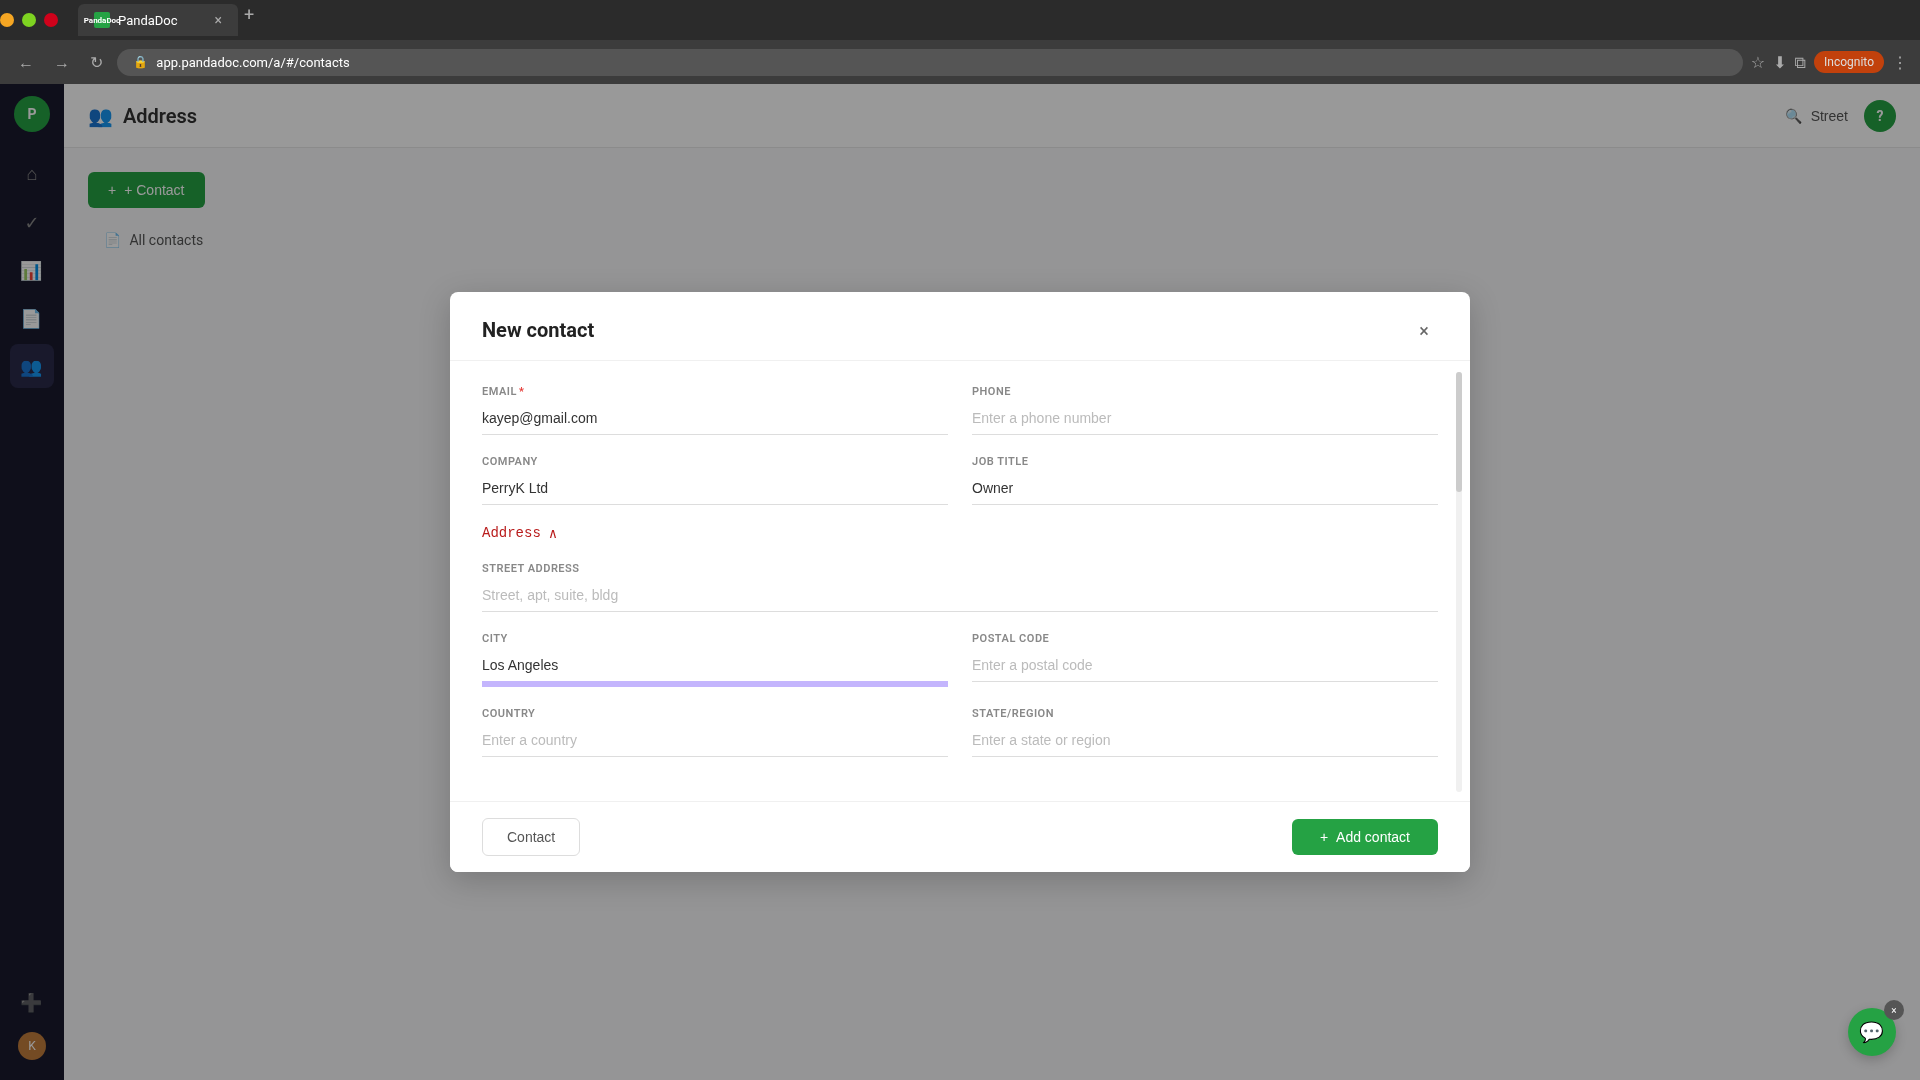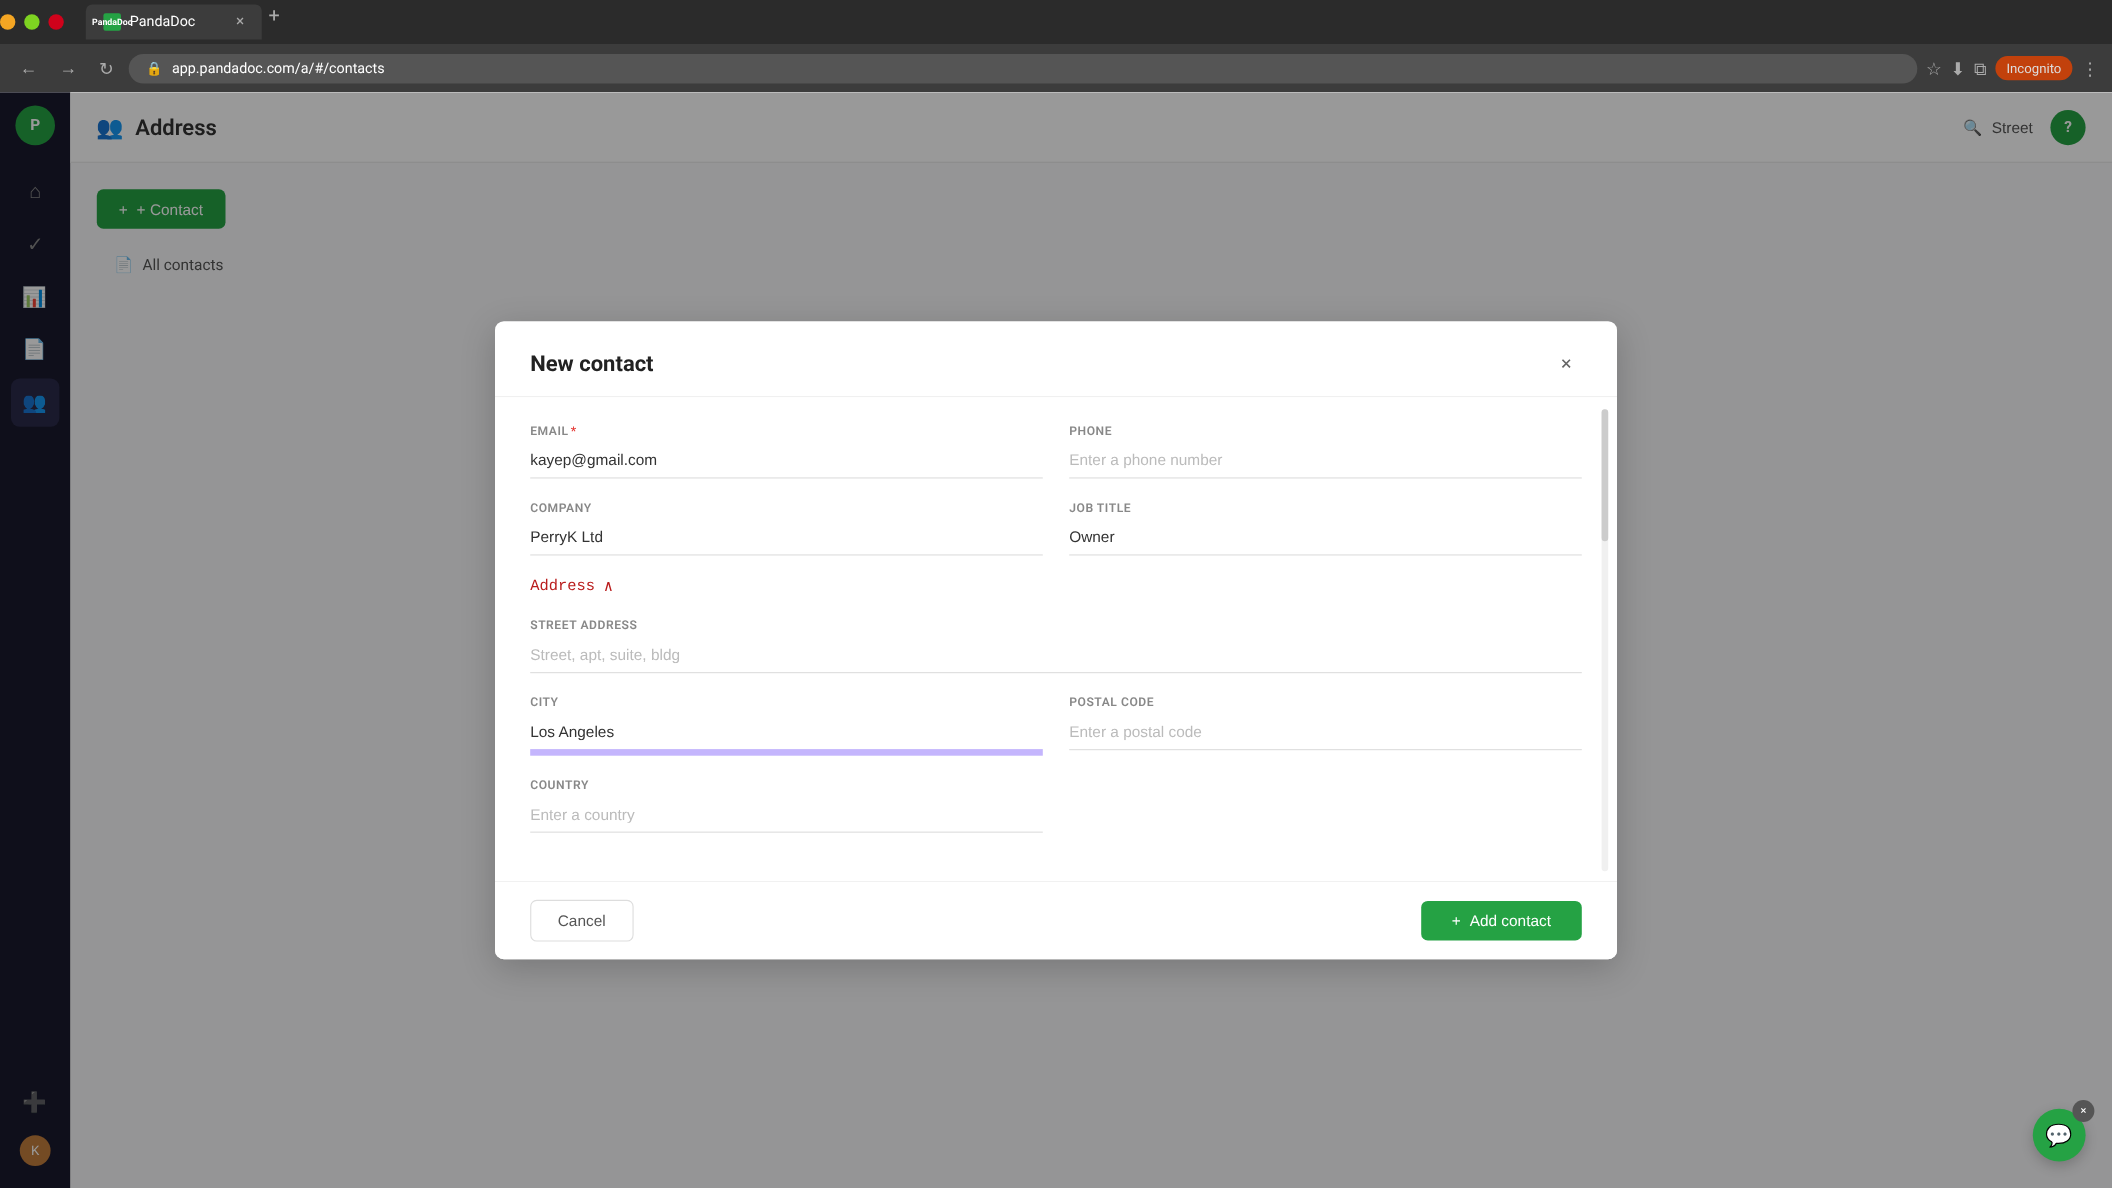"STATE/REGION" div.form-group { html: none -> <div> <label>STATE/REGION</label> <input> </div> }
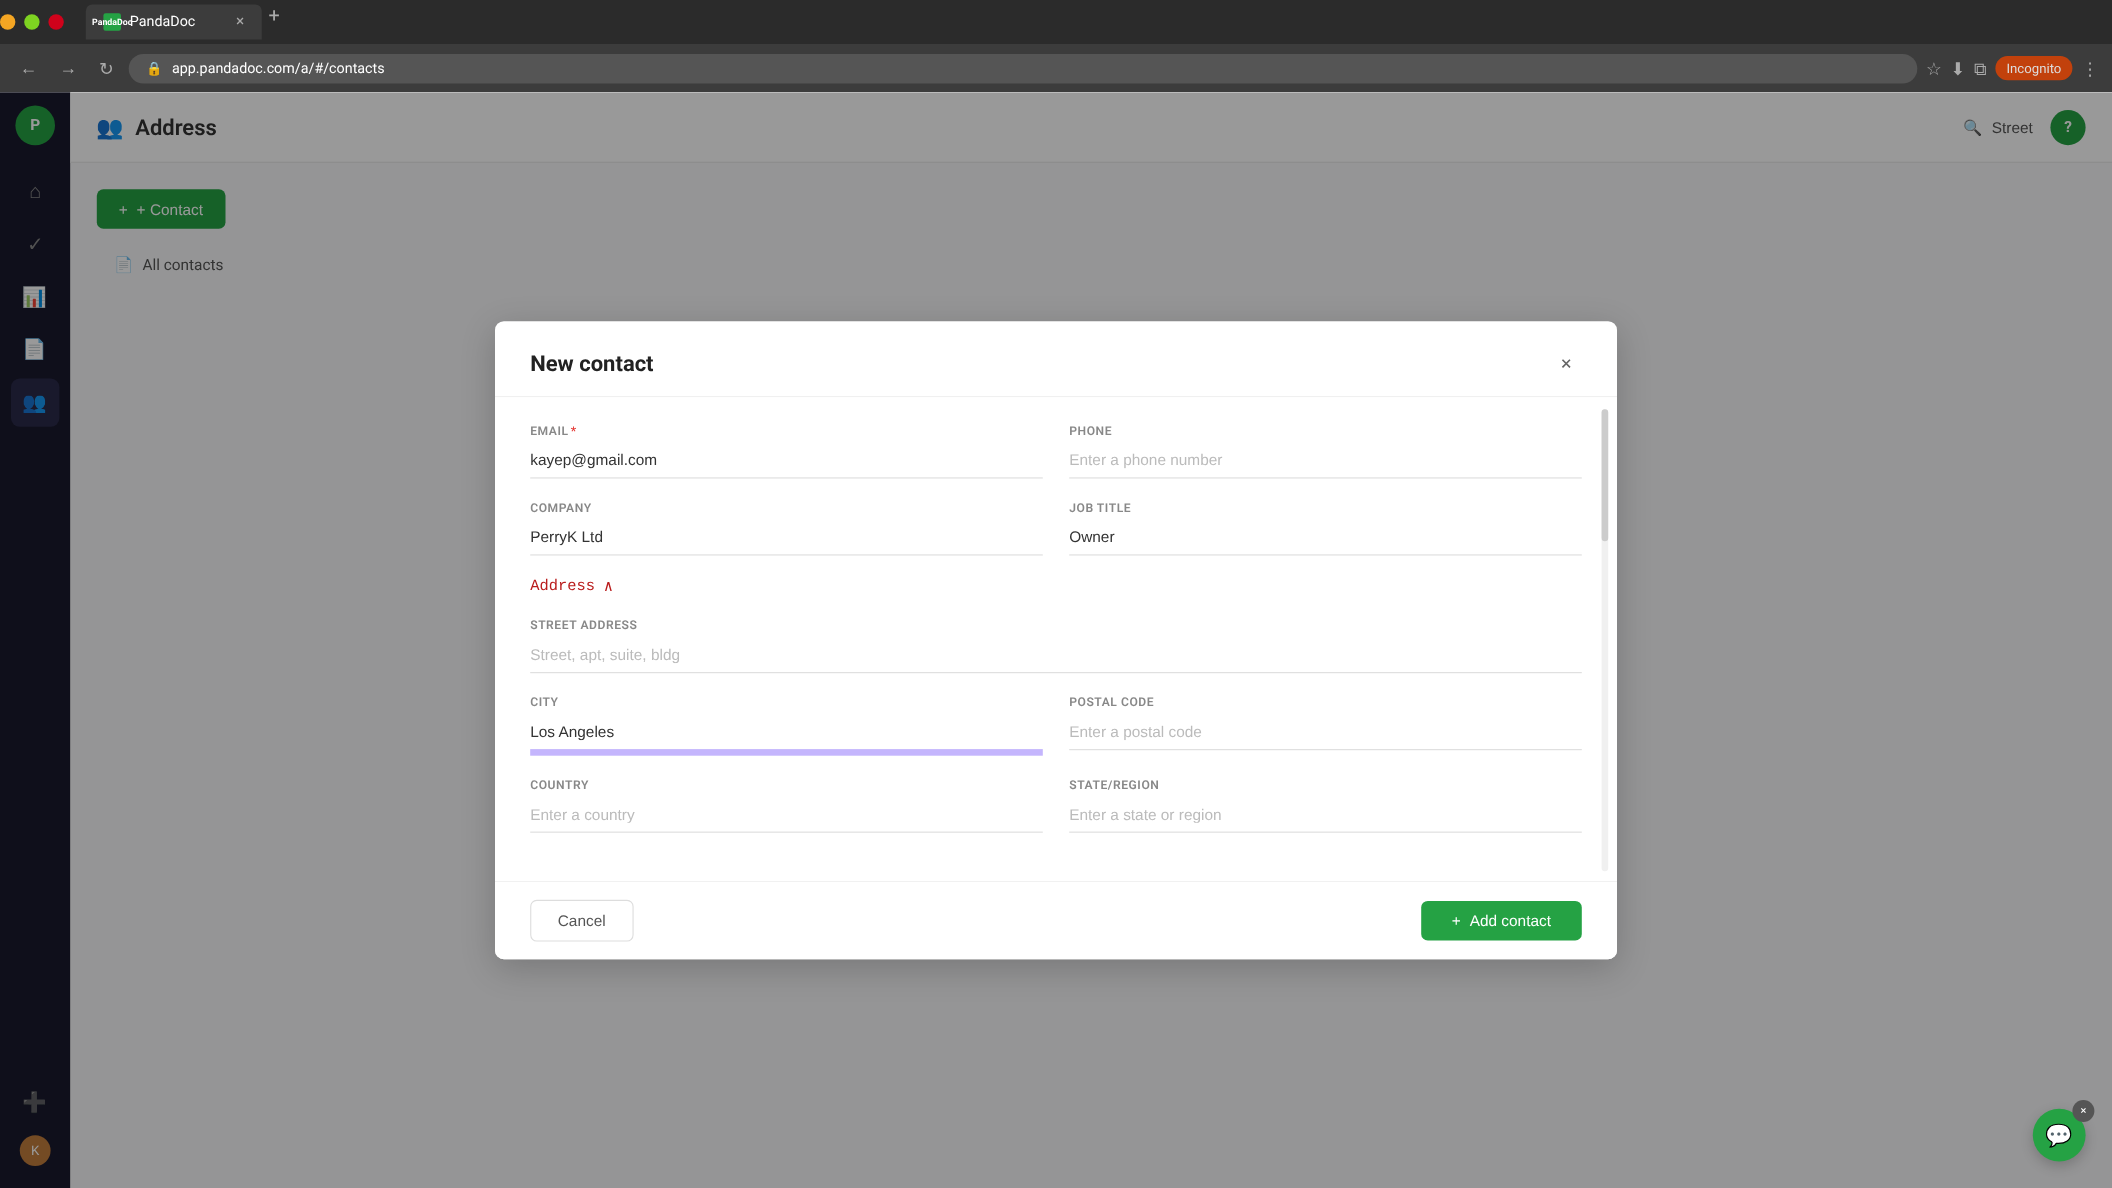"Cancel" button.btn-cancel { text: Cancel -> Contact }
